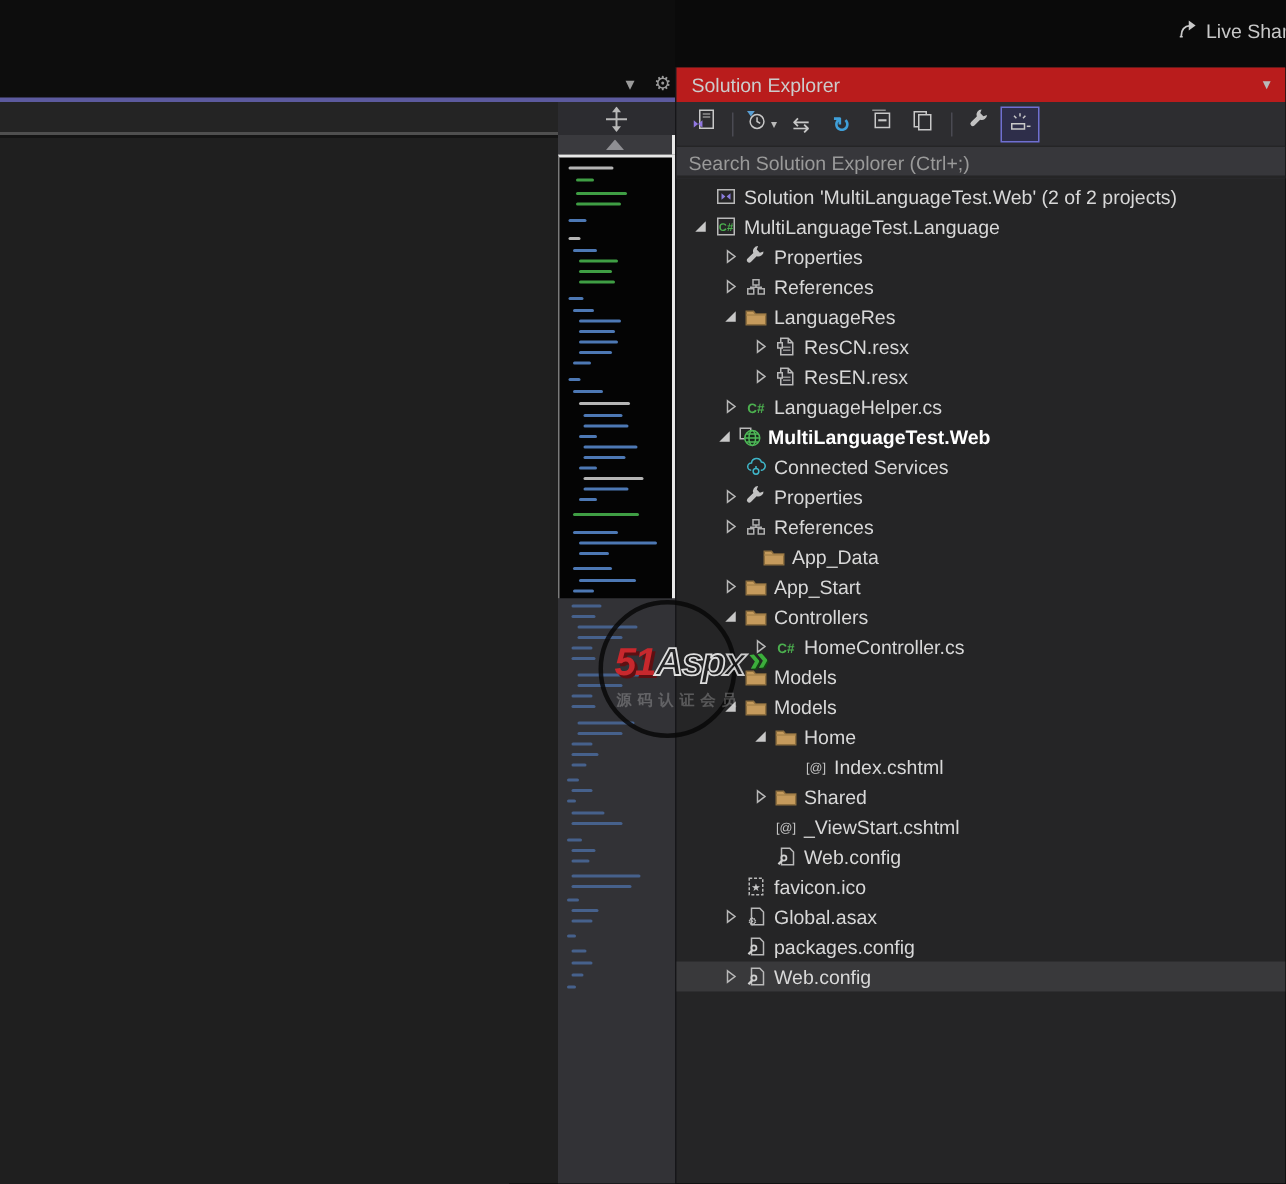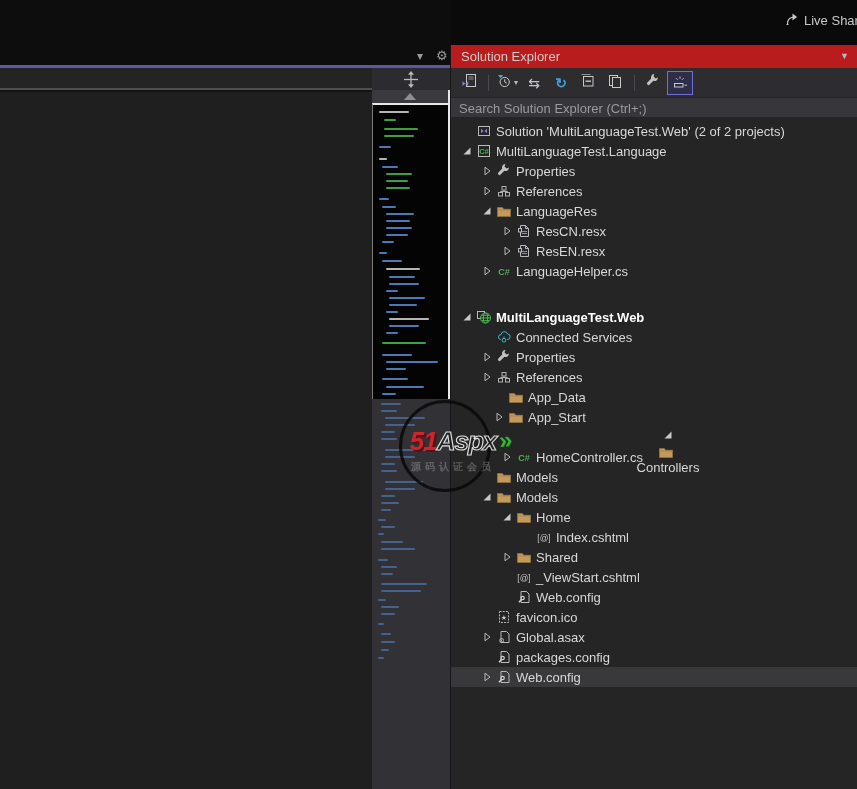"MultiLanguageTest.Web" div.tree-row { margin-top: 26px -> none; padding-left: 8px -> 24px }
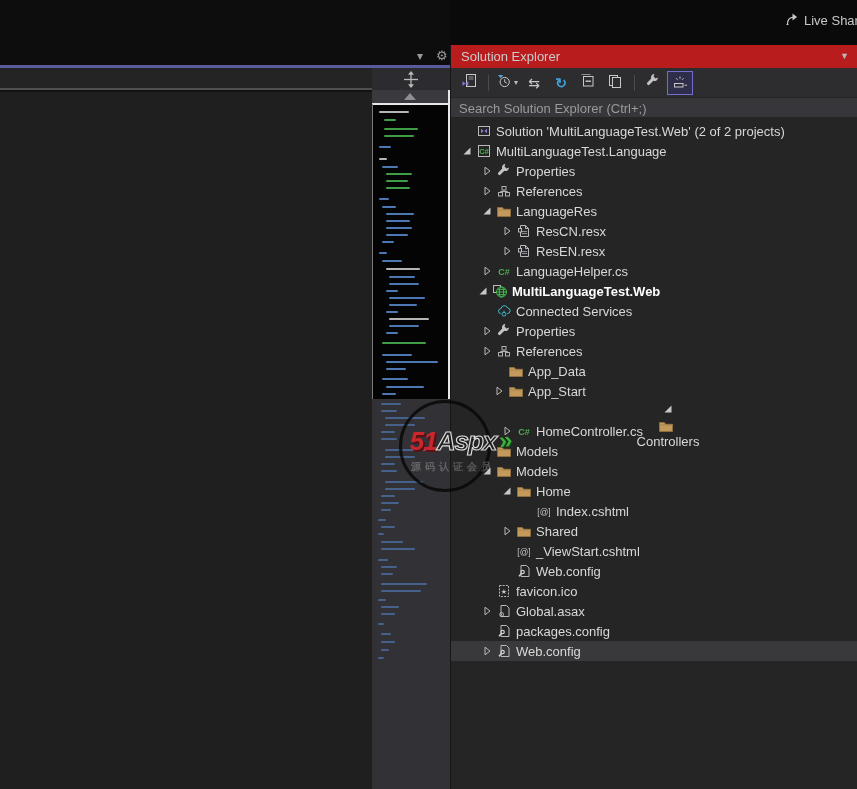"App_Data" div.tree-row { margin-left: 12px -> none; padding-left: 28px -> 40px }
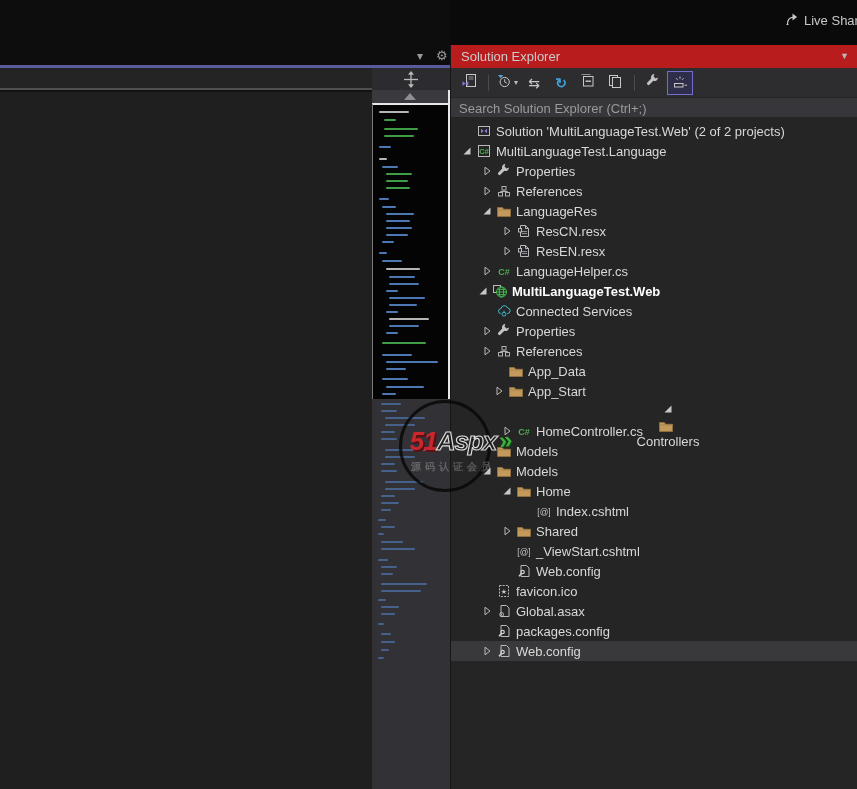"App_Start" div.tree-row { padding-left: 40px -> 28px }
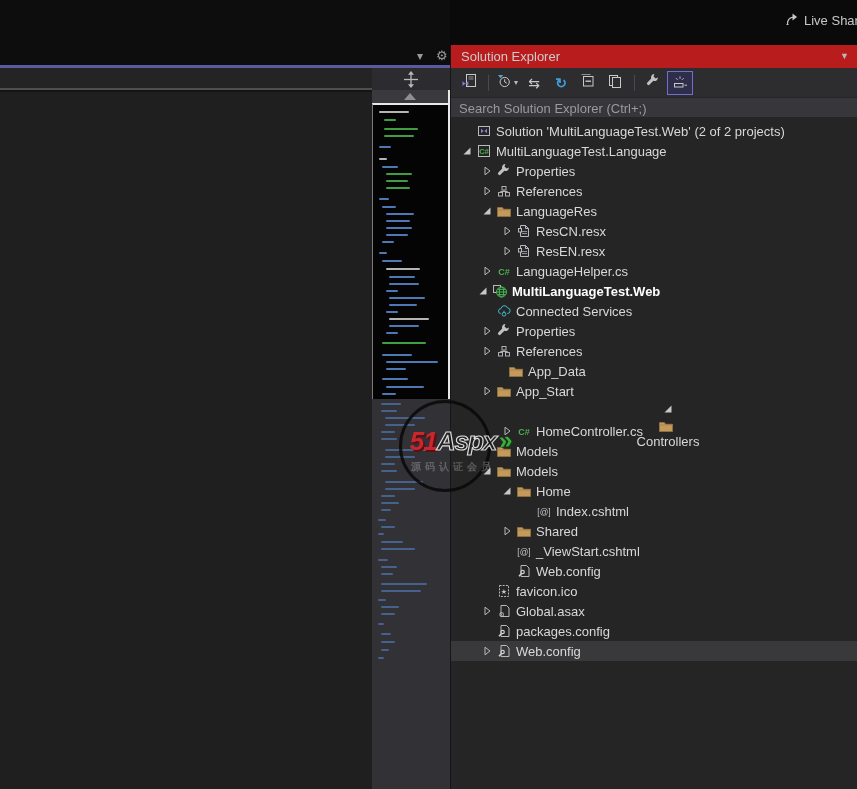"Controllers" div.tree-row { flex-direction: column -> none }
